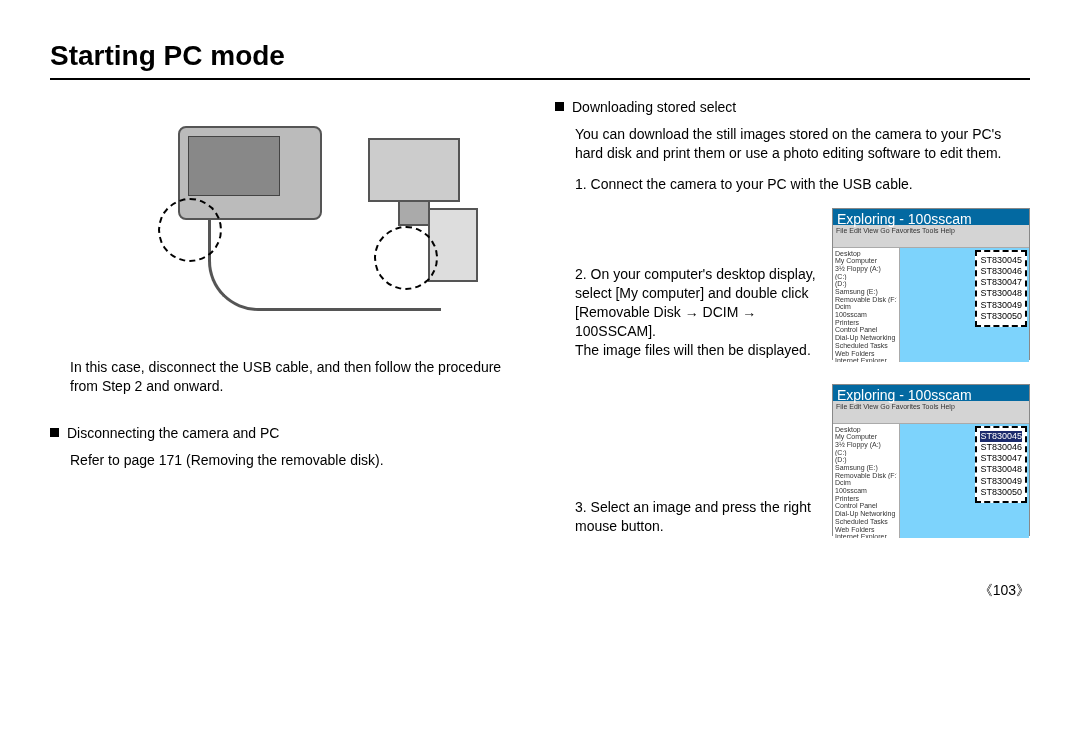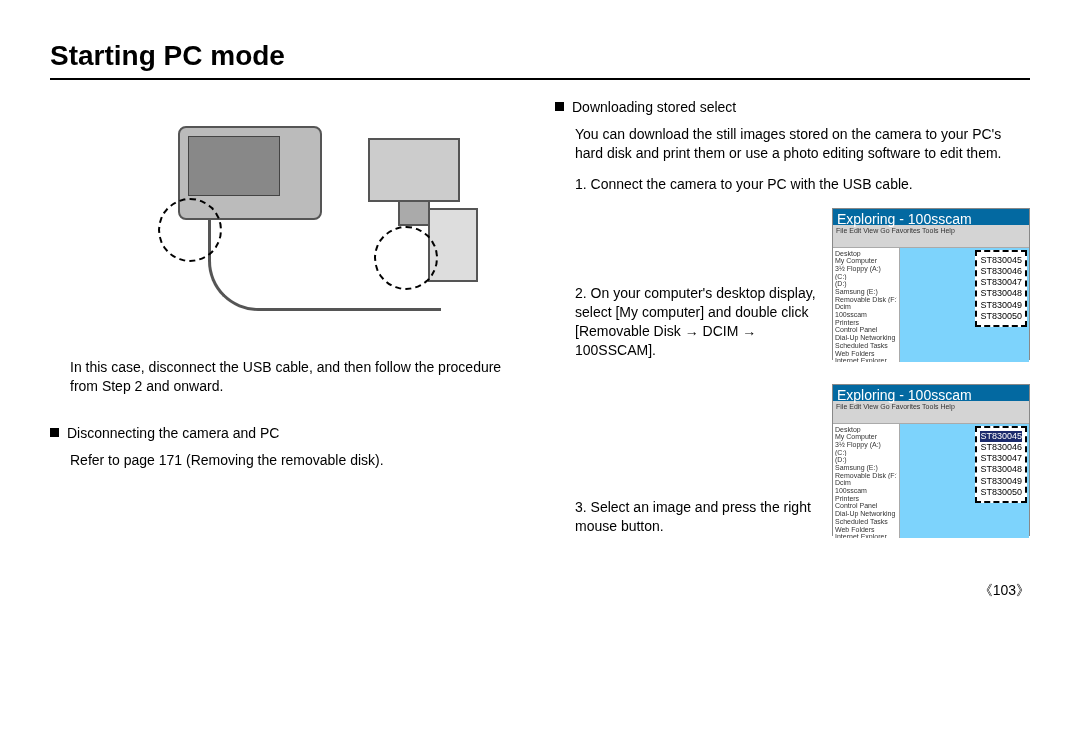"The image files will then" div { html: none -> <div>The image files will then be displayed.</div> }
